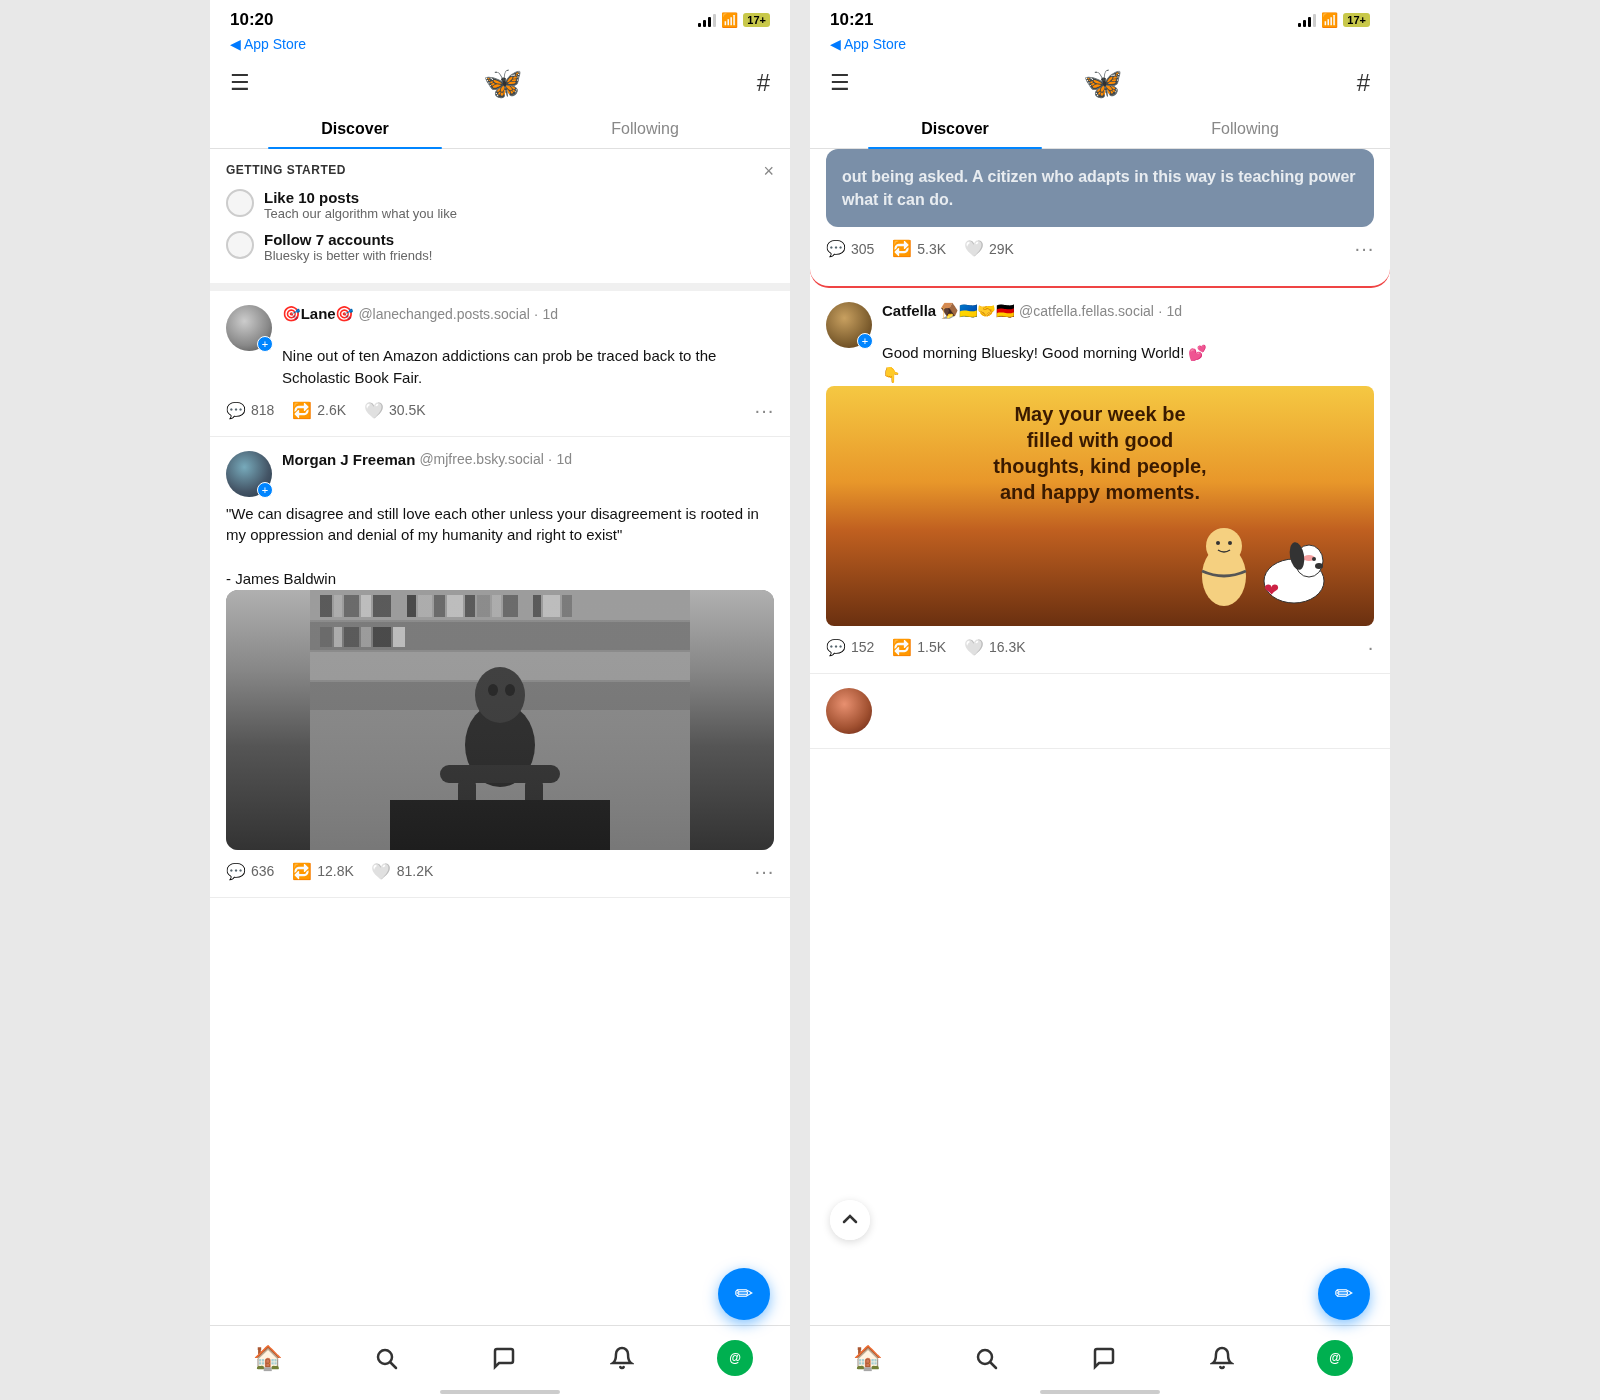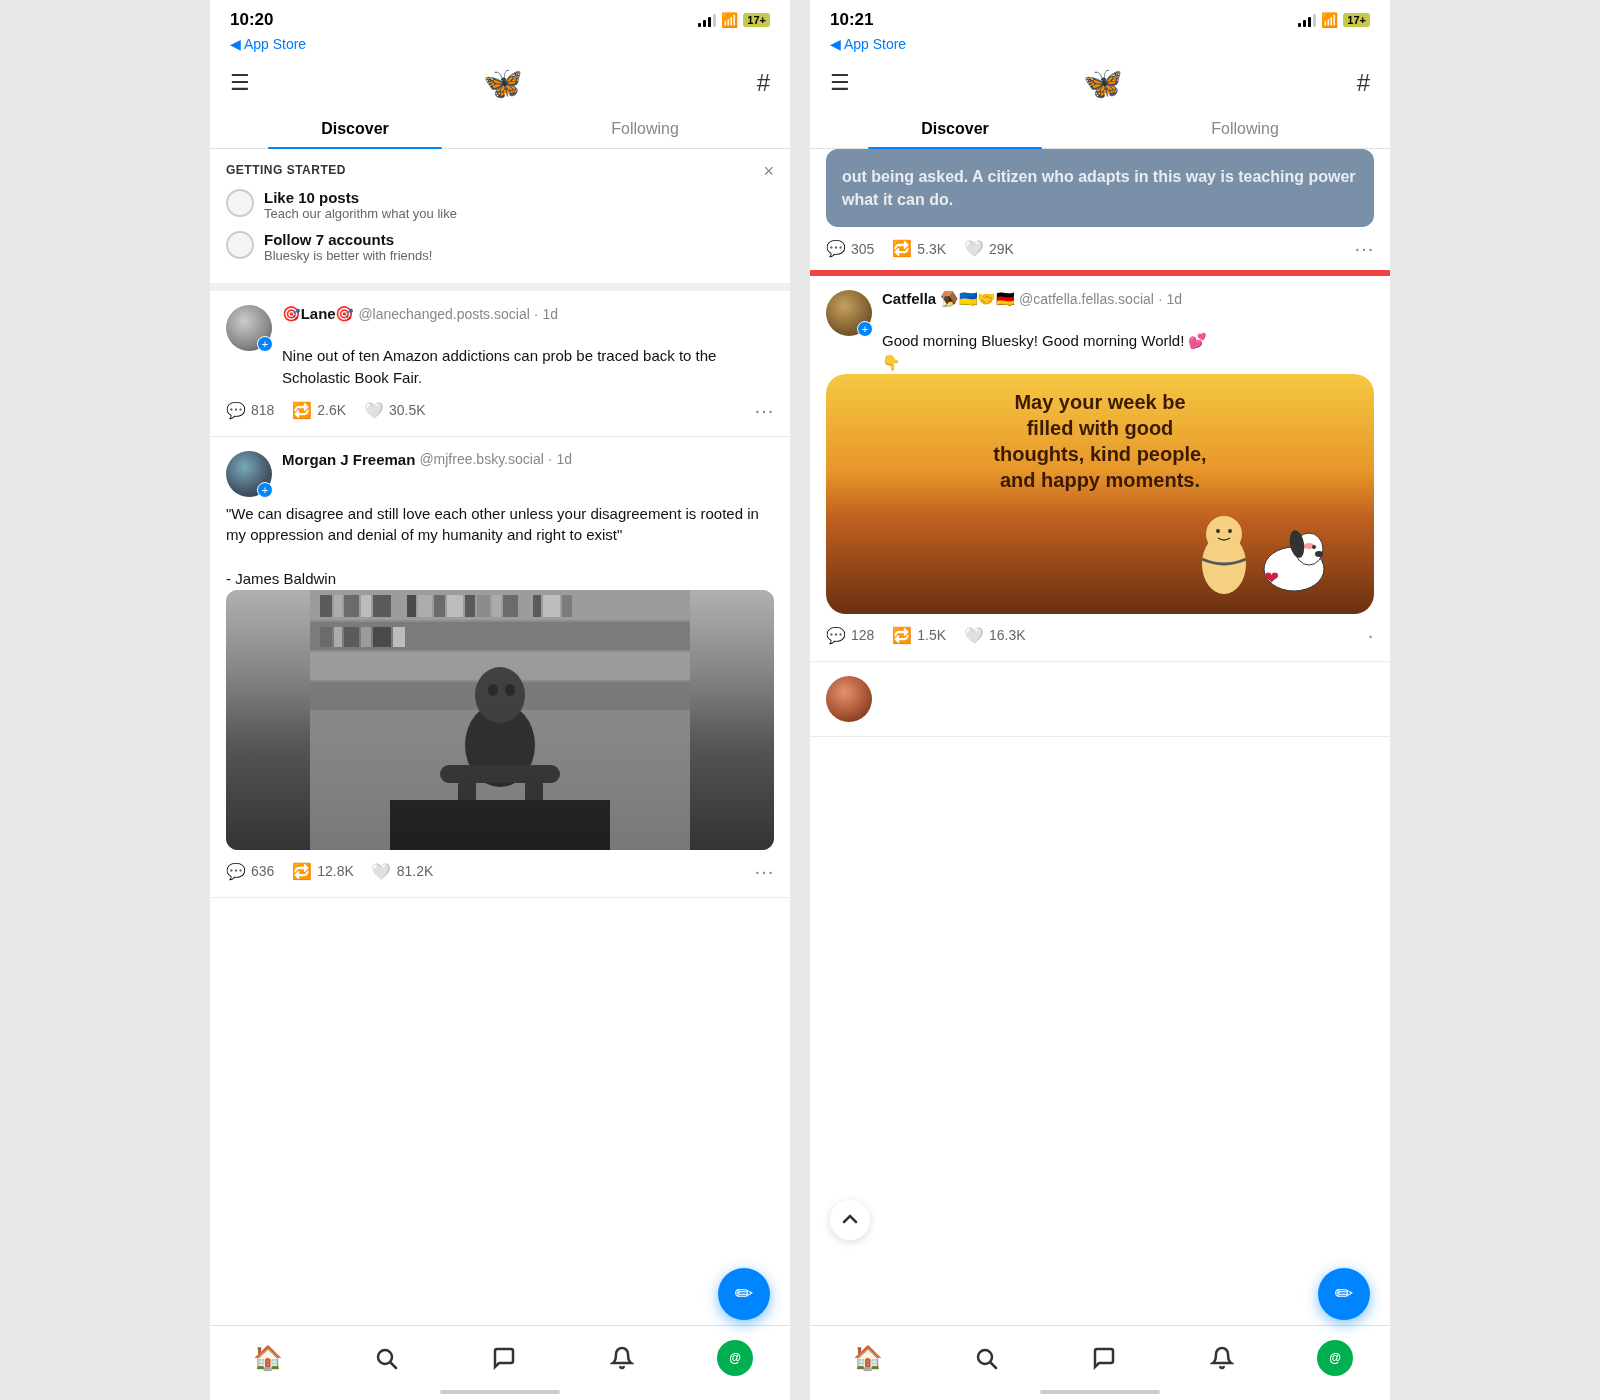"out being asked. A citizen" .partial-post { border-bottom: 6px solid #ef4444 -> 2px solid #ef4444; border-radius: none -> 19px; padding: 0 16px 10px -> 0 16px 26px }
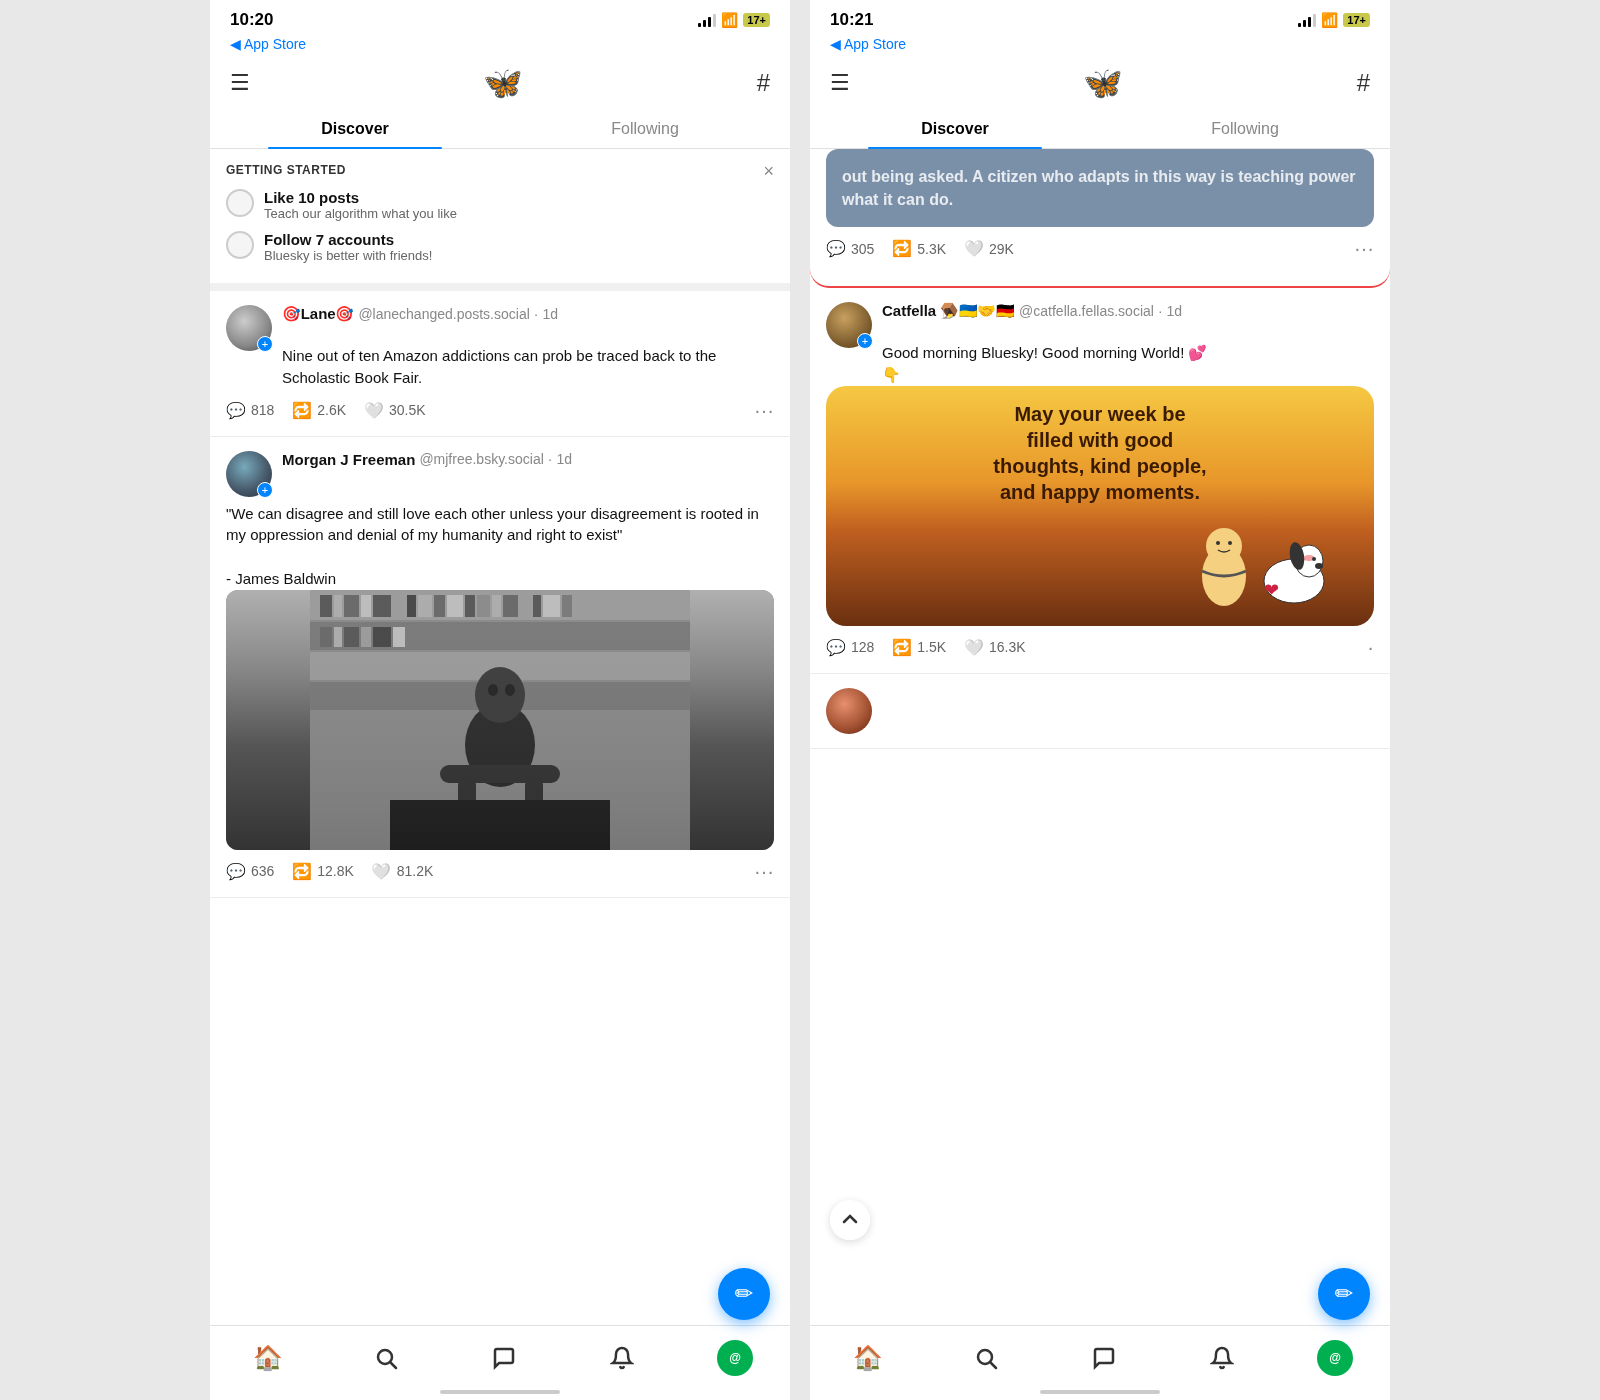"May your week be" .snoopy-card { border-radius: 20px -> 8px }
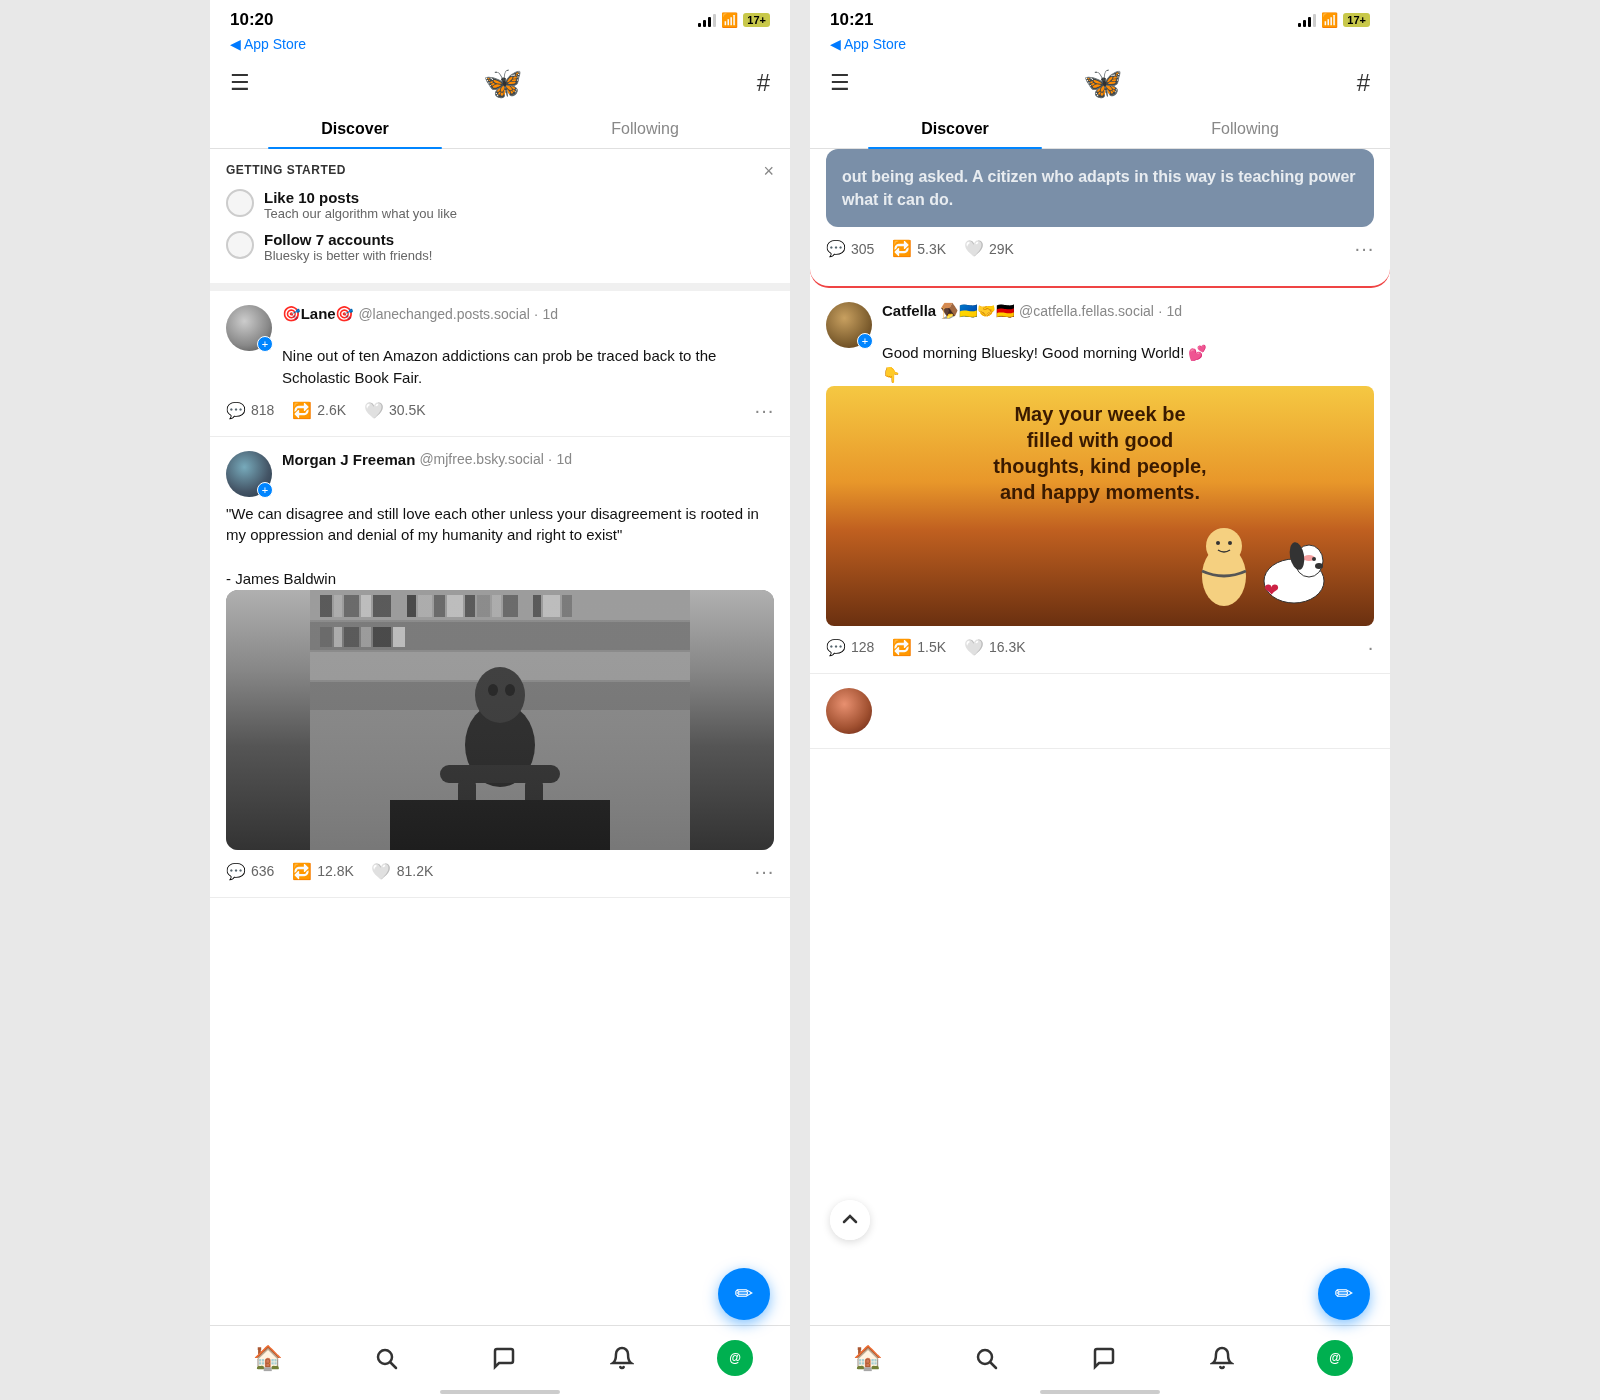"128" span { text: 128 -> 152 }
